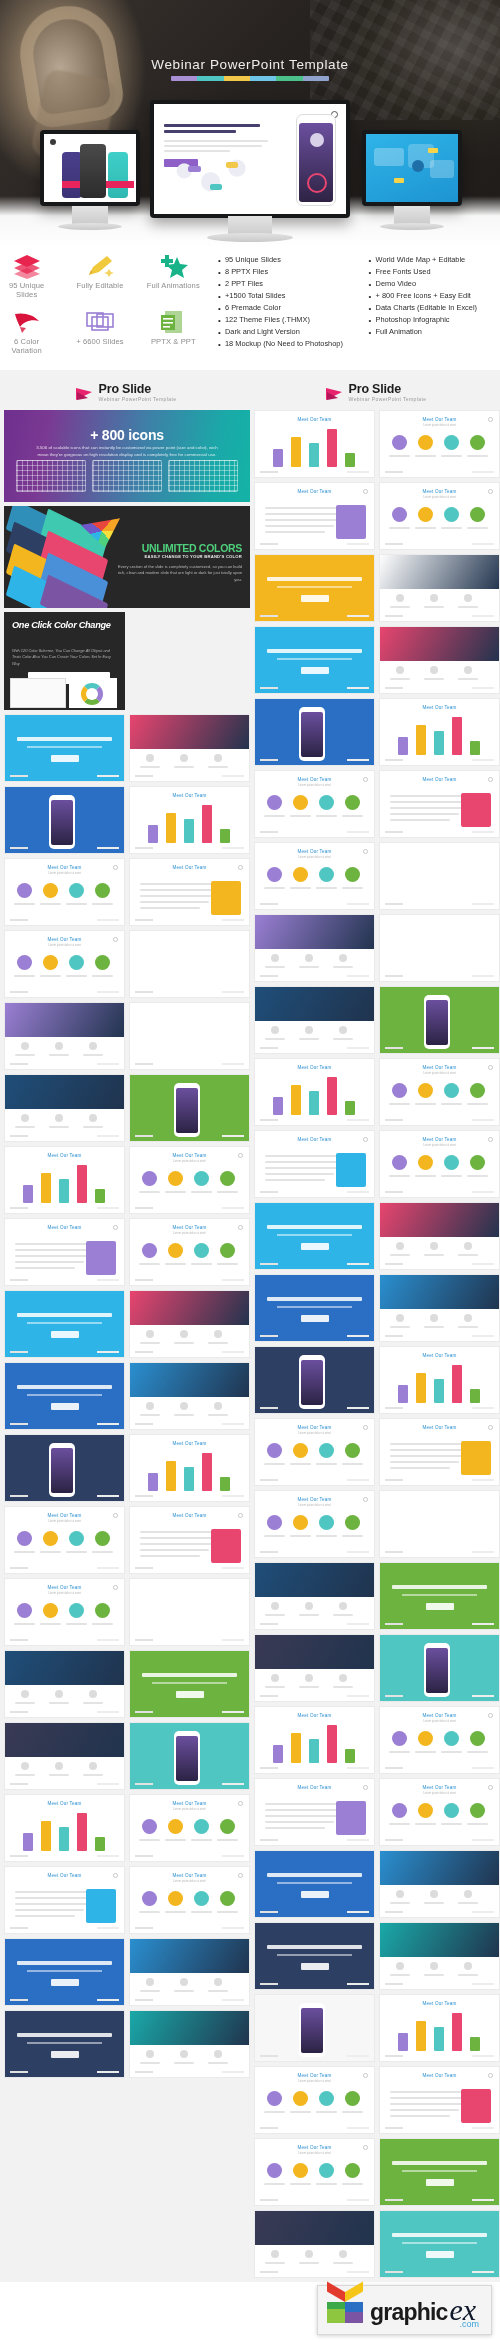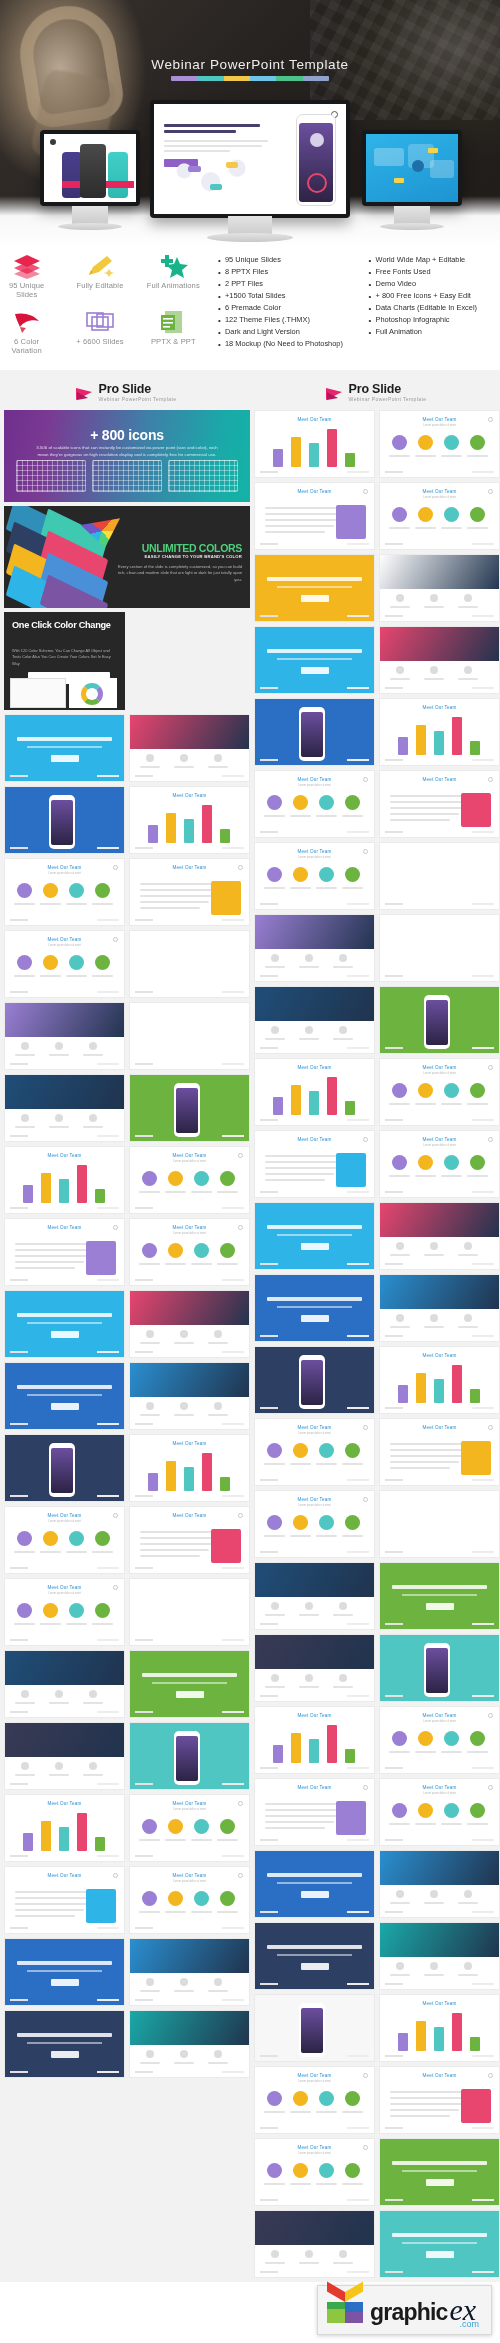"One Click Color Change" div.halfrow { font-style: none -> italic }
